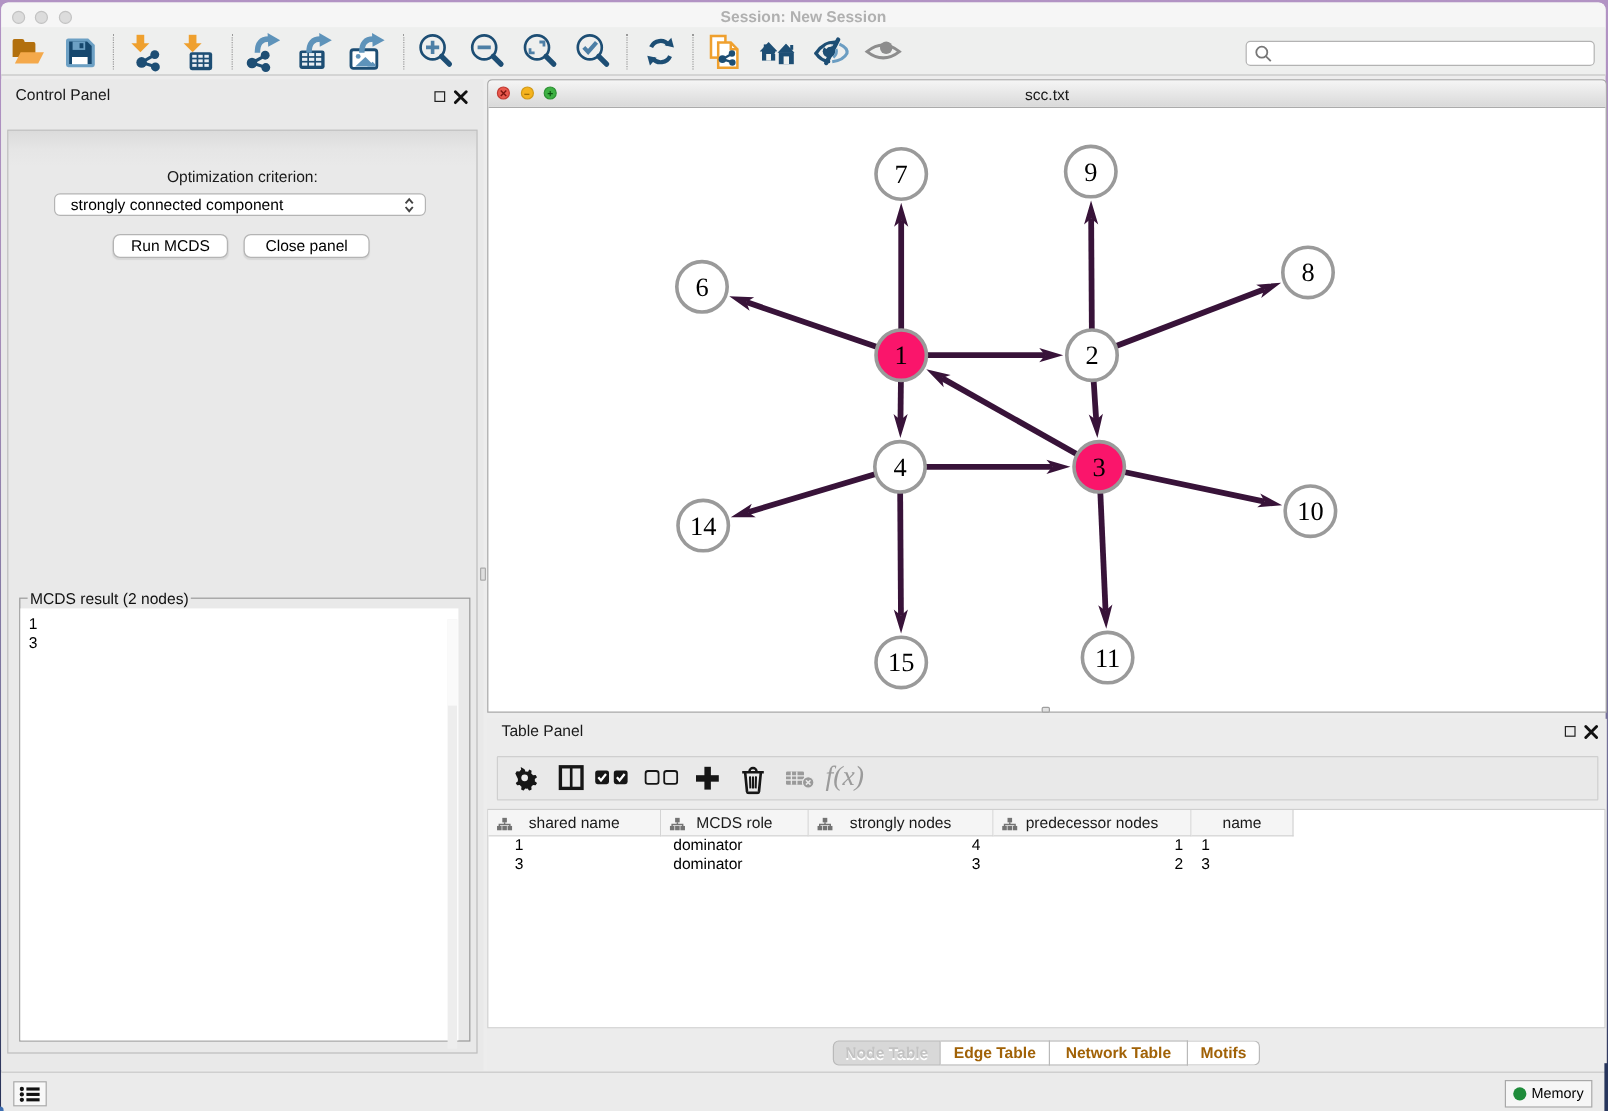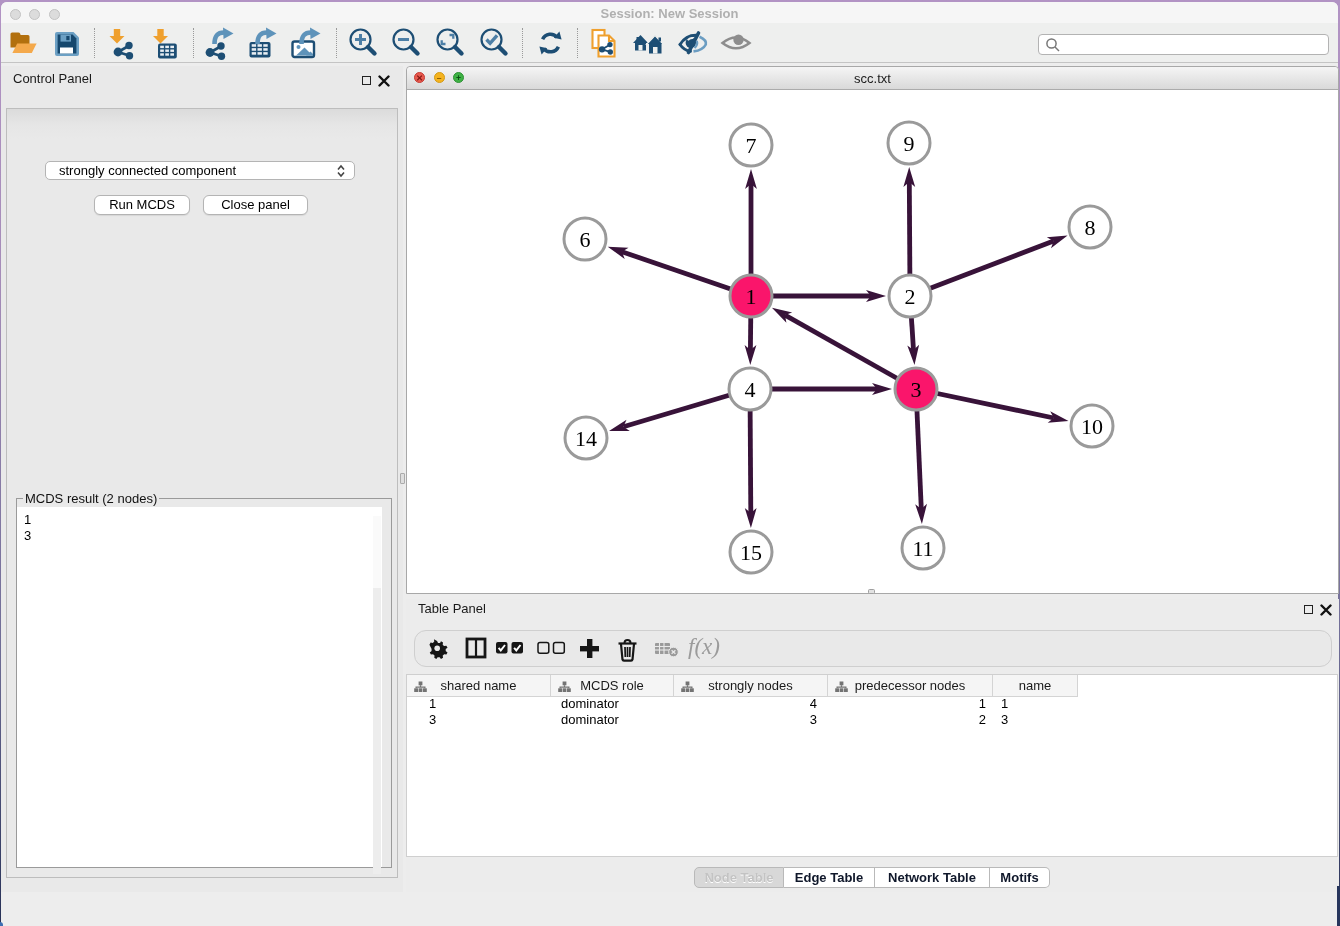"Optimization criterion:" div { html: none -> <div>Optimization criterion:</div> }
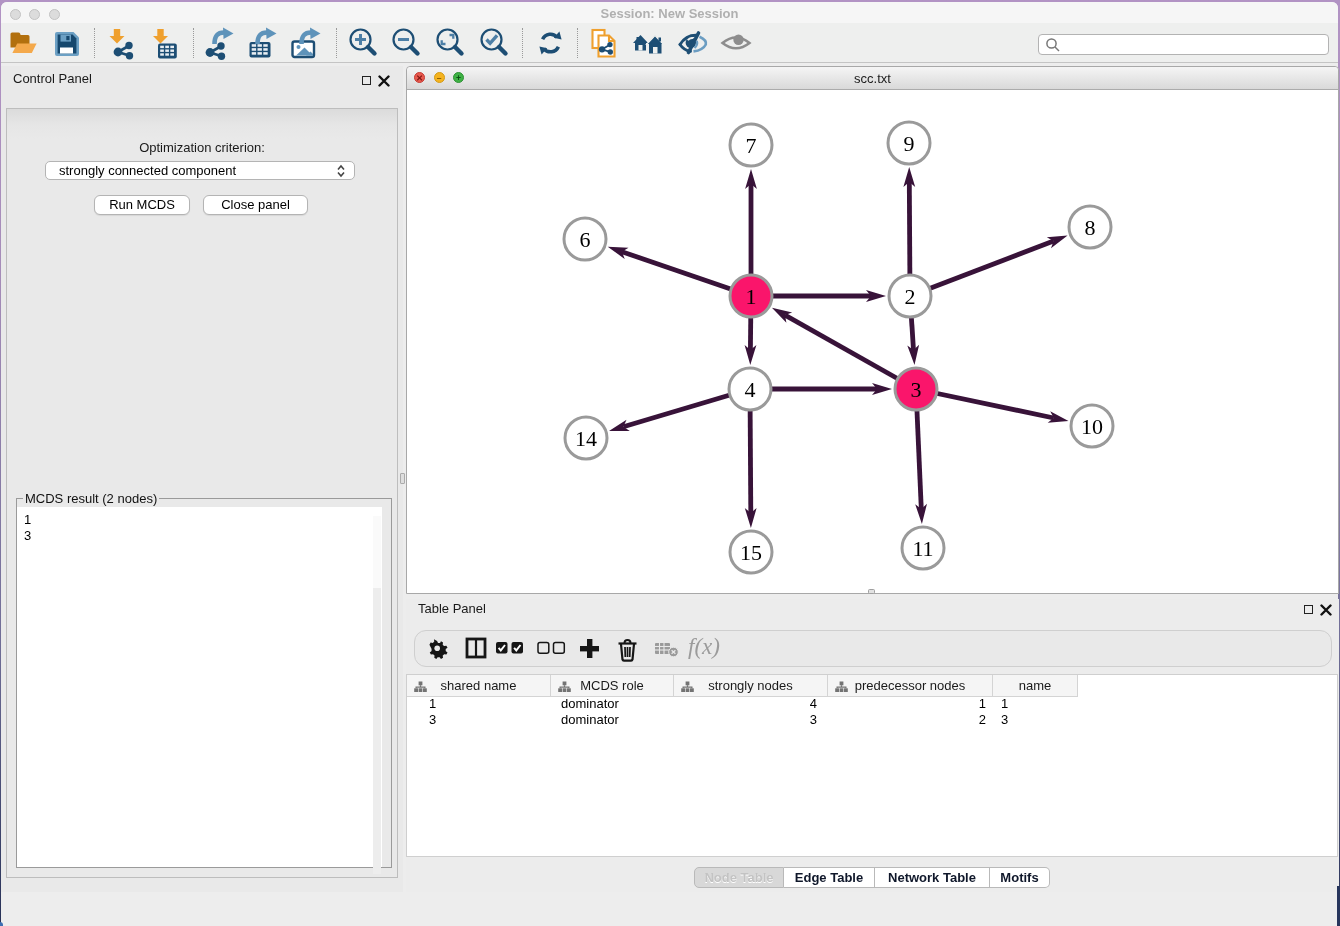"f(x)" #tp-toolbar { border-radius: 12px -> 1px }
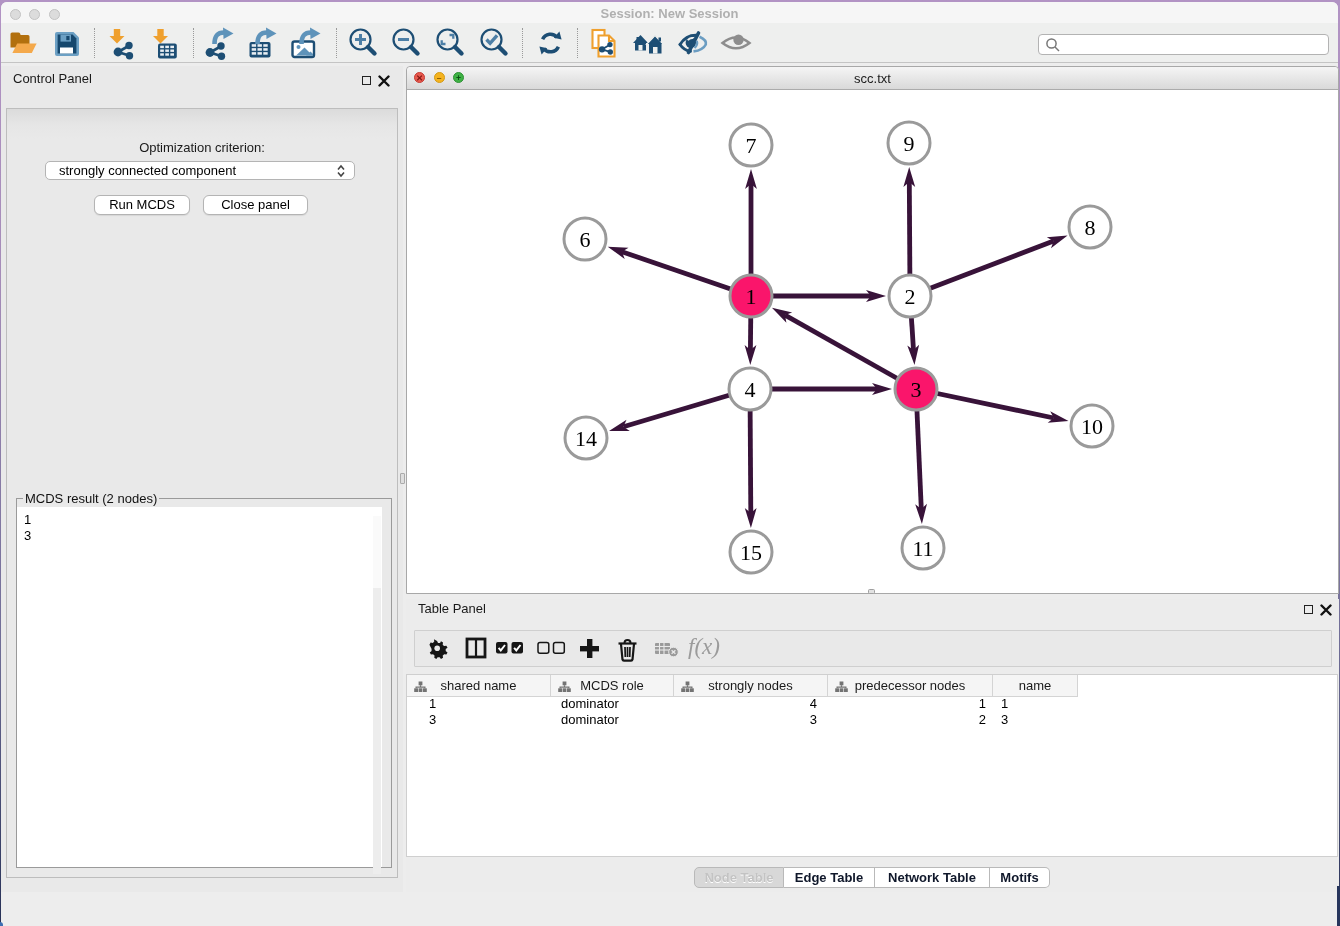"Edge Table" .btab { color: #0f172a -> #a16207 }
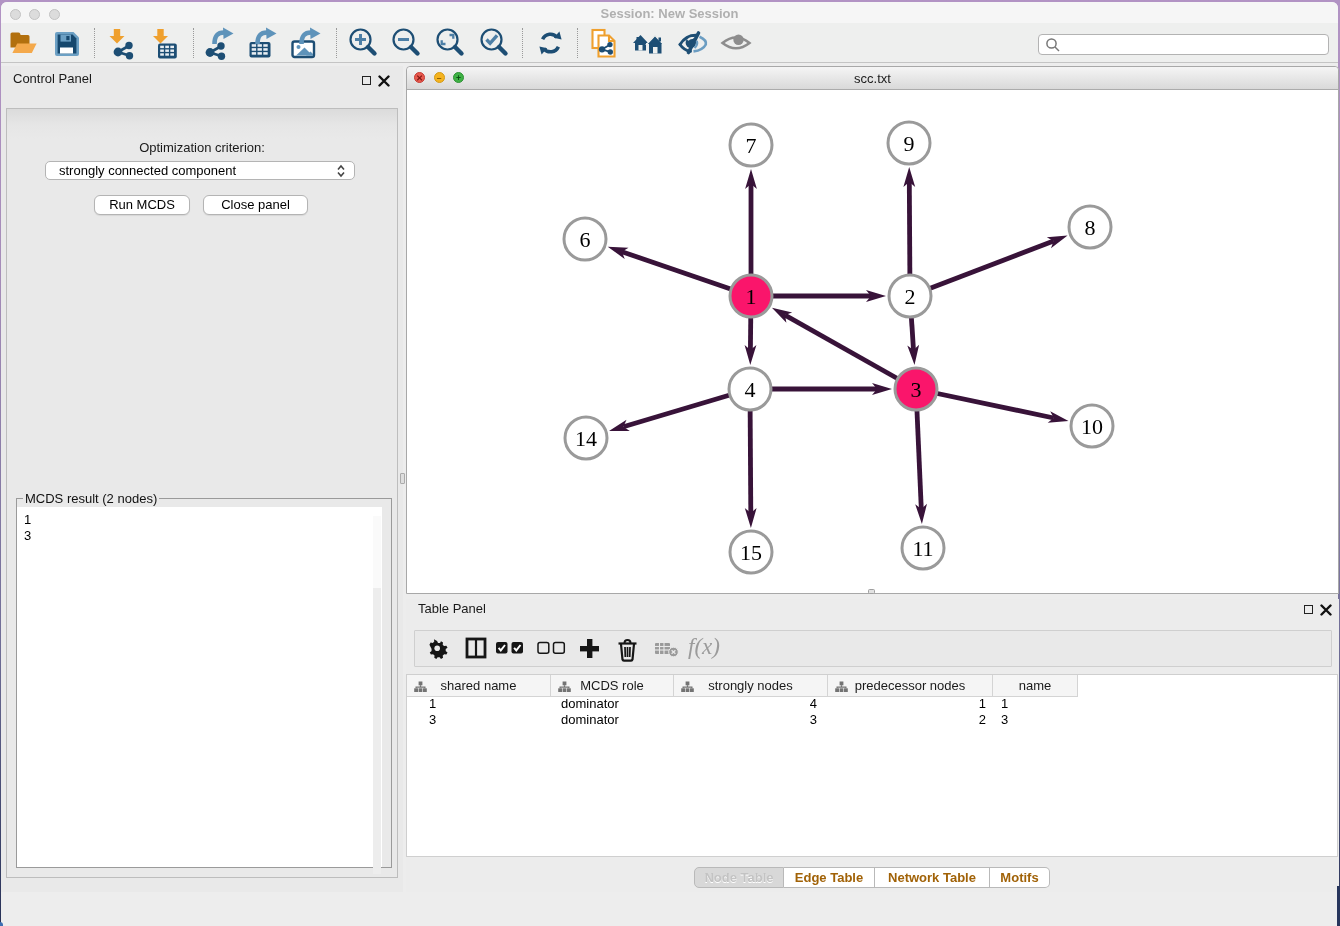"Memory" div { html: none -> <div> <div> <div> <svg> <circle></circle> <circle></circle> <circle></circle> <rect></rect> <rect></rect> <rect></rect> </svg> </div> </div> <div><span></span>Memory</div> </div> }
